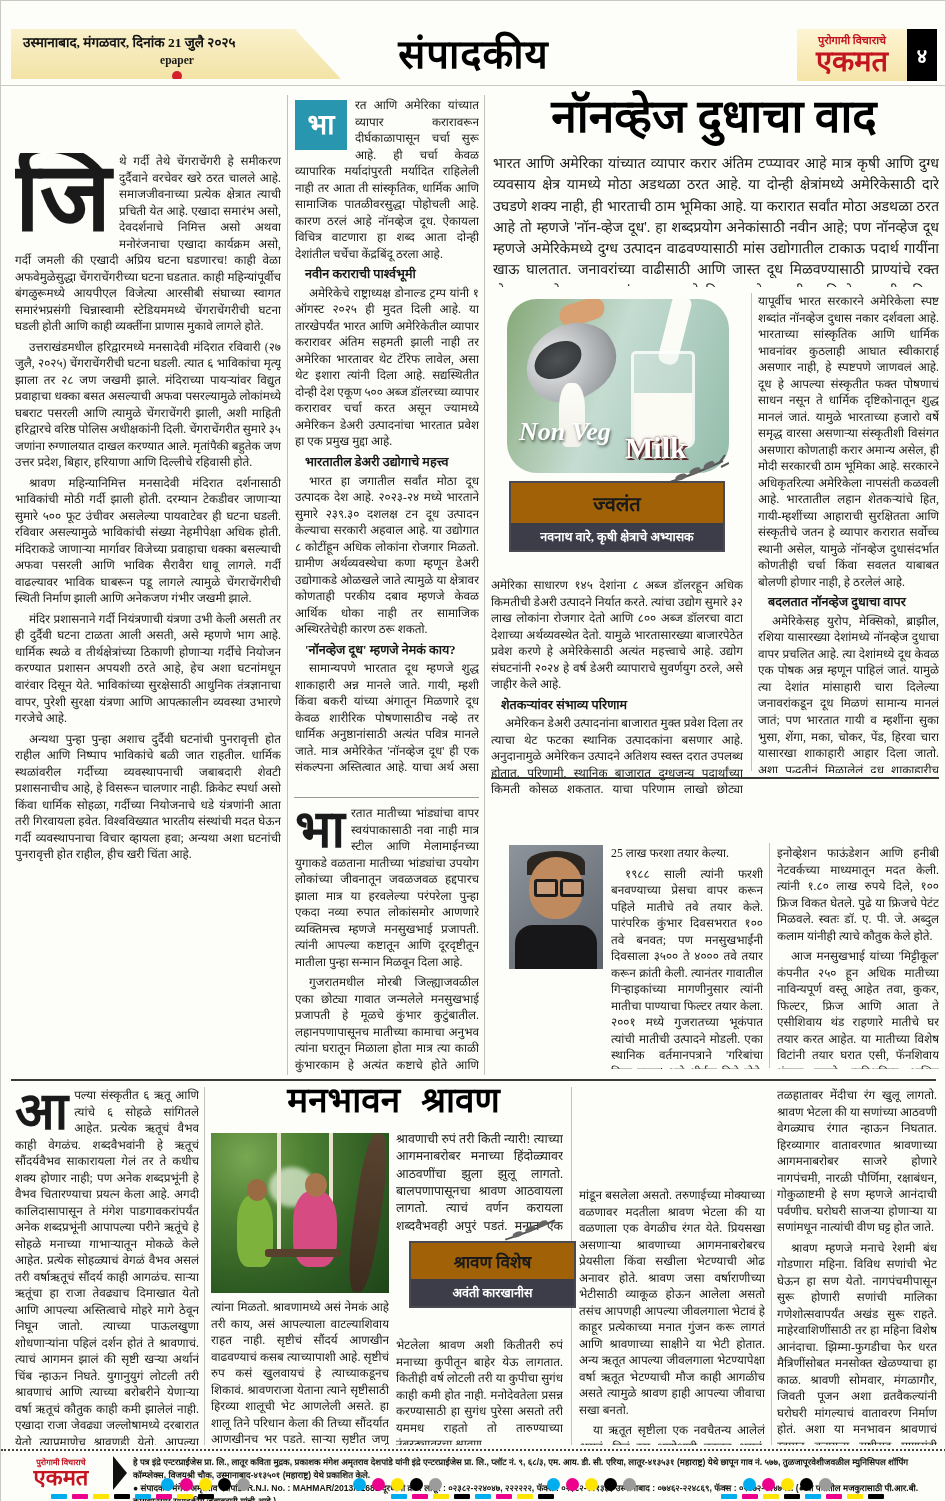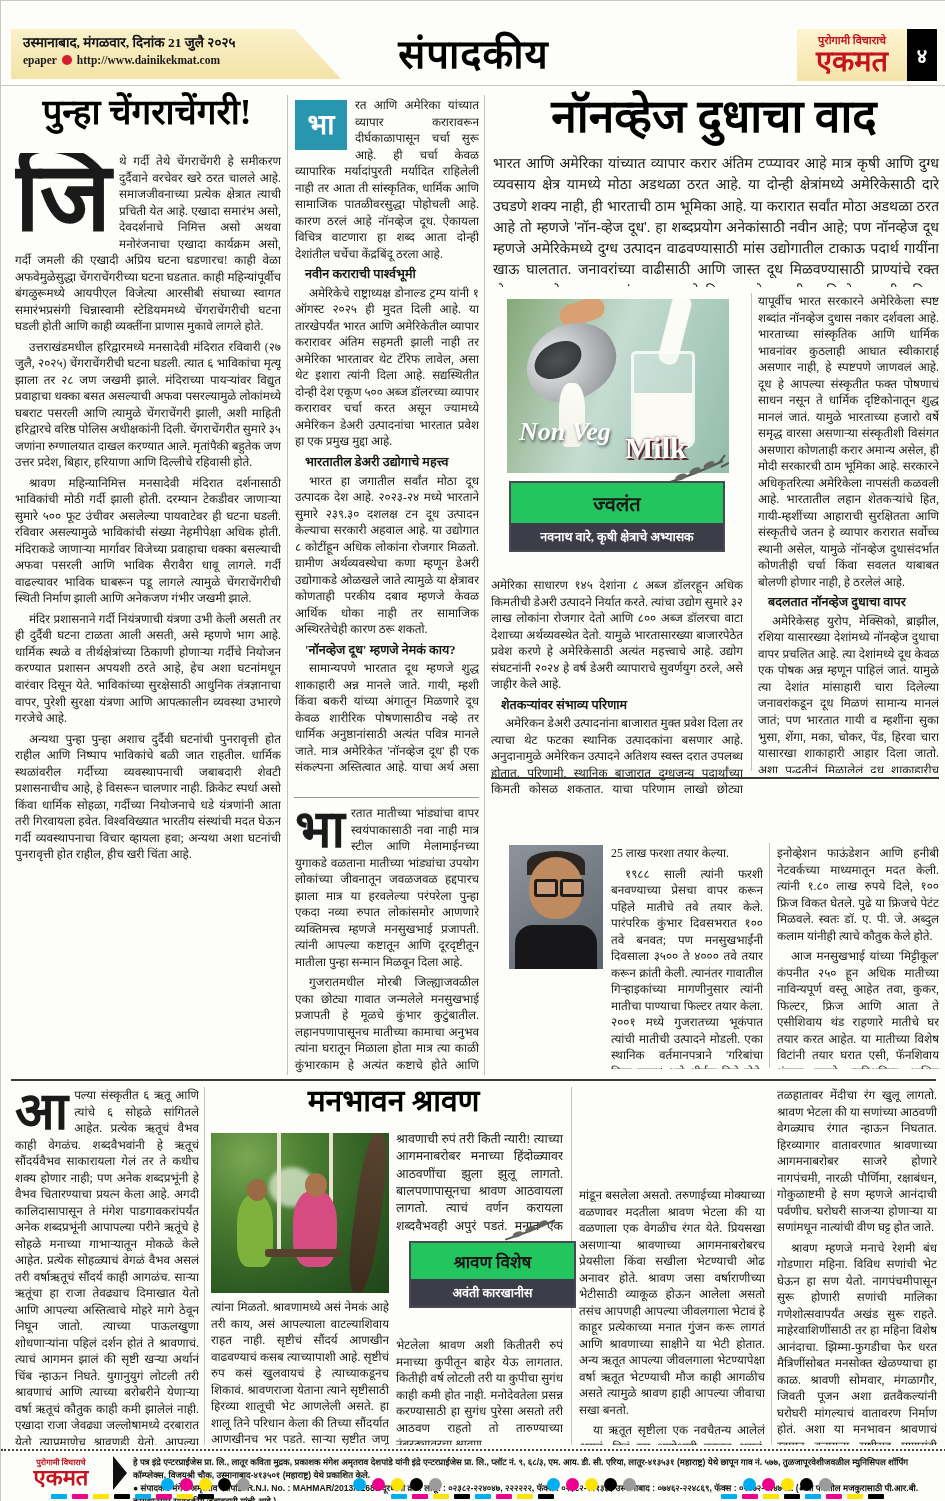"epaper" .epaper-row { flex-direction: none -> column }
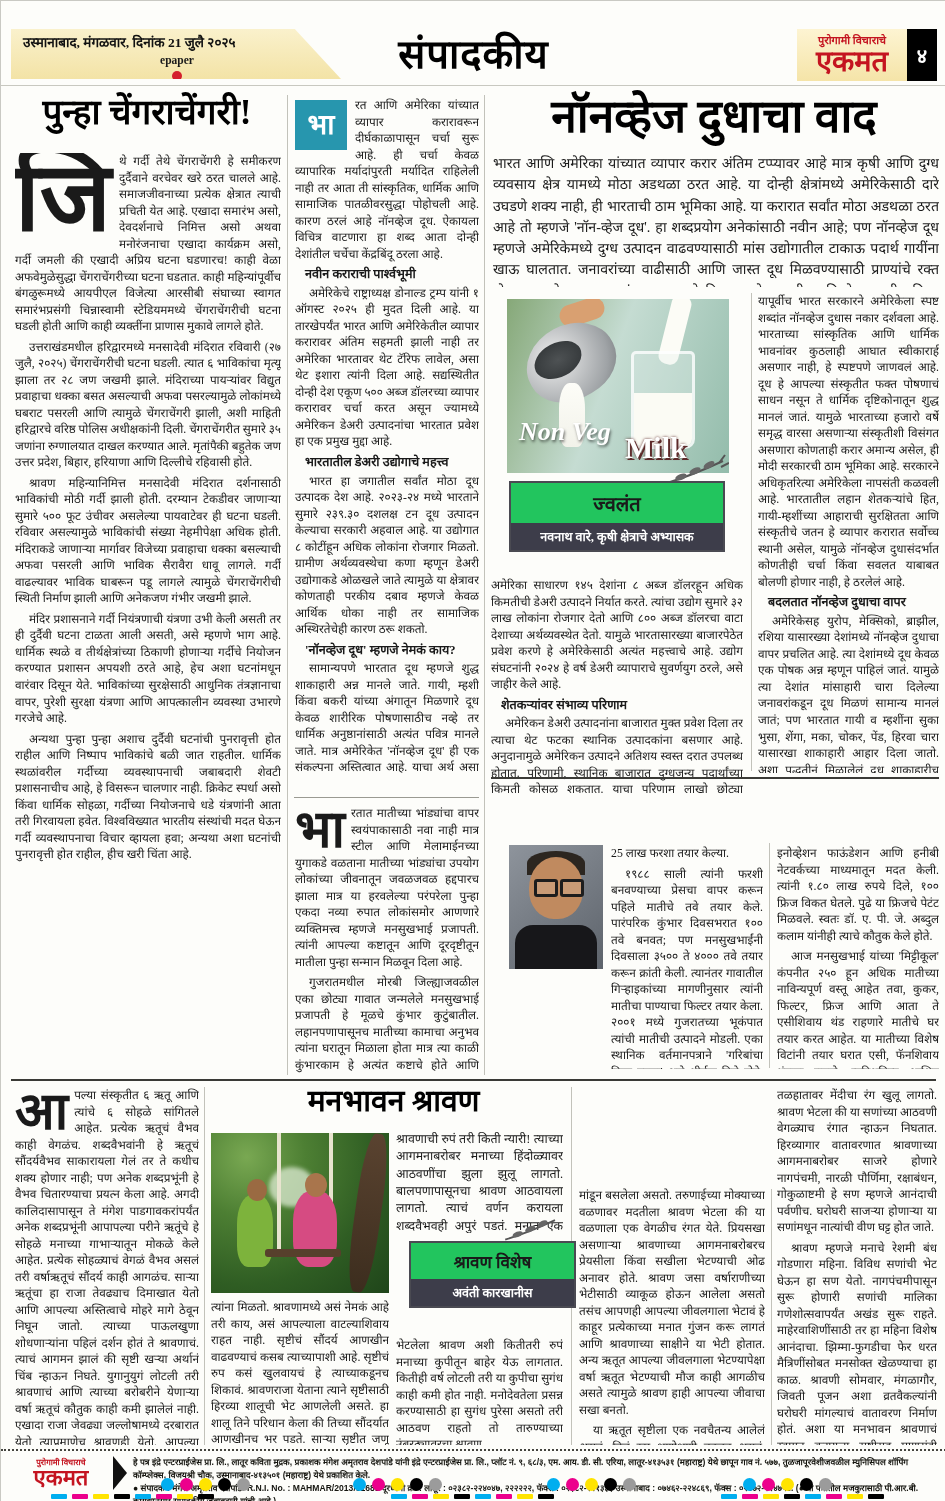"पुन्हा चेंगराचेंगरी!" div.abs { html: <div>पुन्हा चेंगराचेंगरी!</div> -> none }
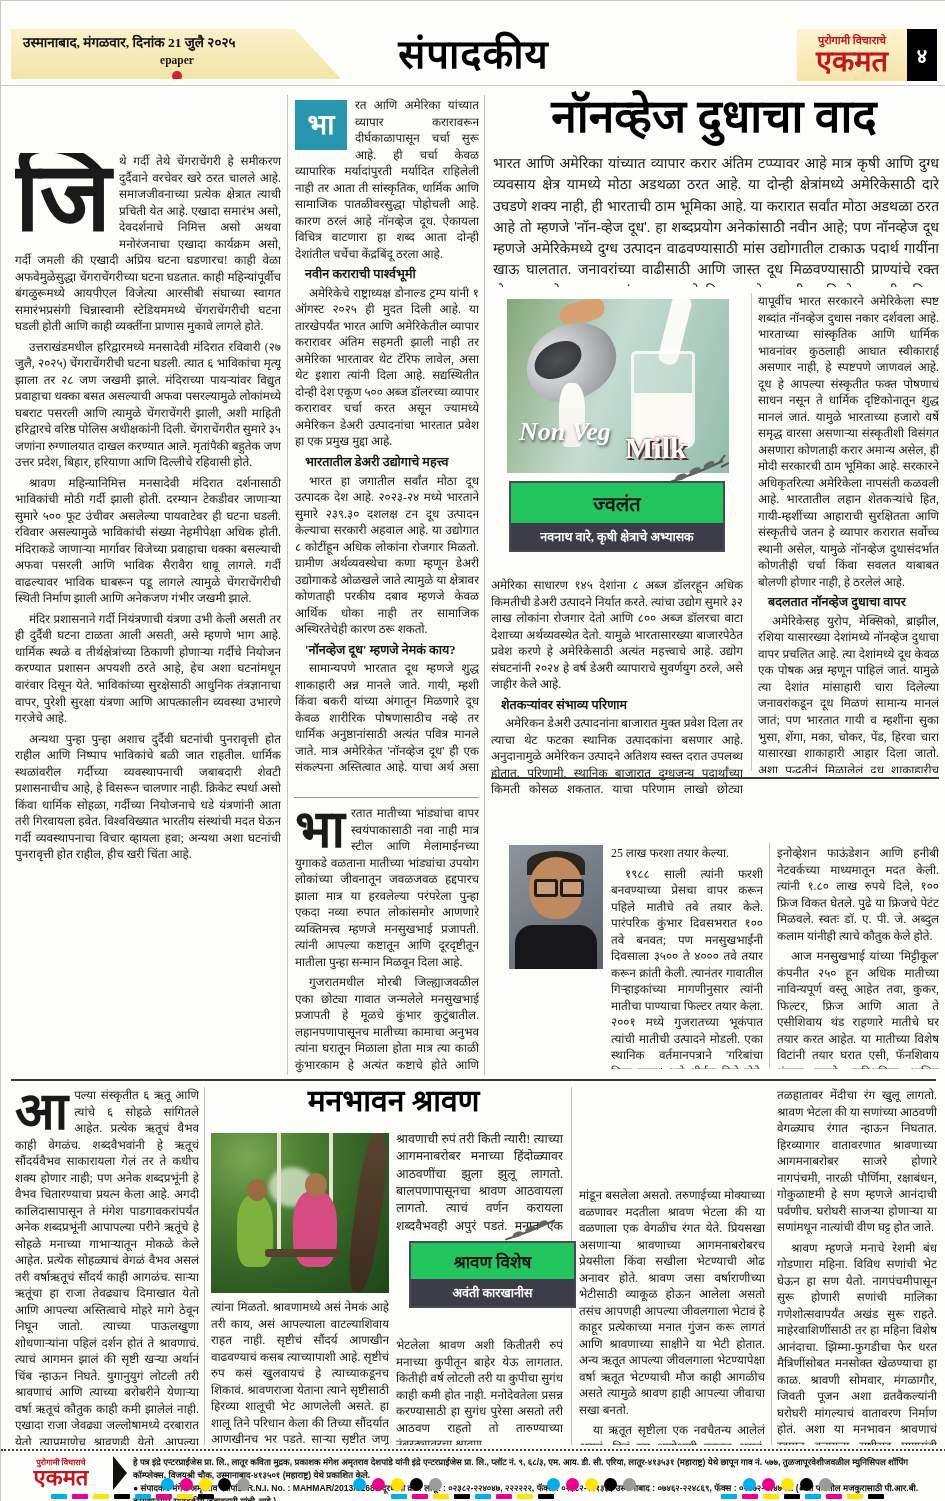"Non Veg" .milk-img { border-radius: none -> 30px }
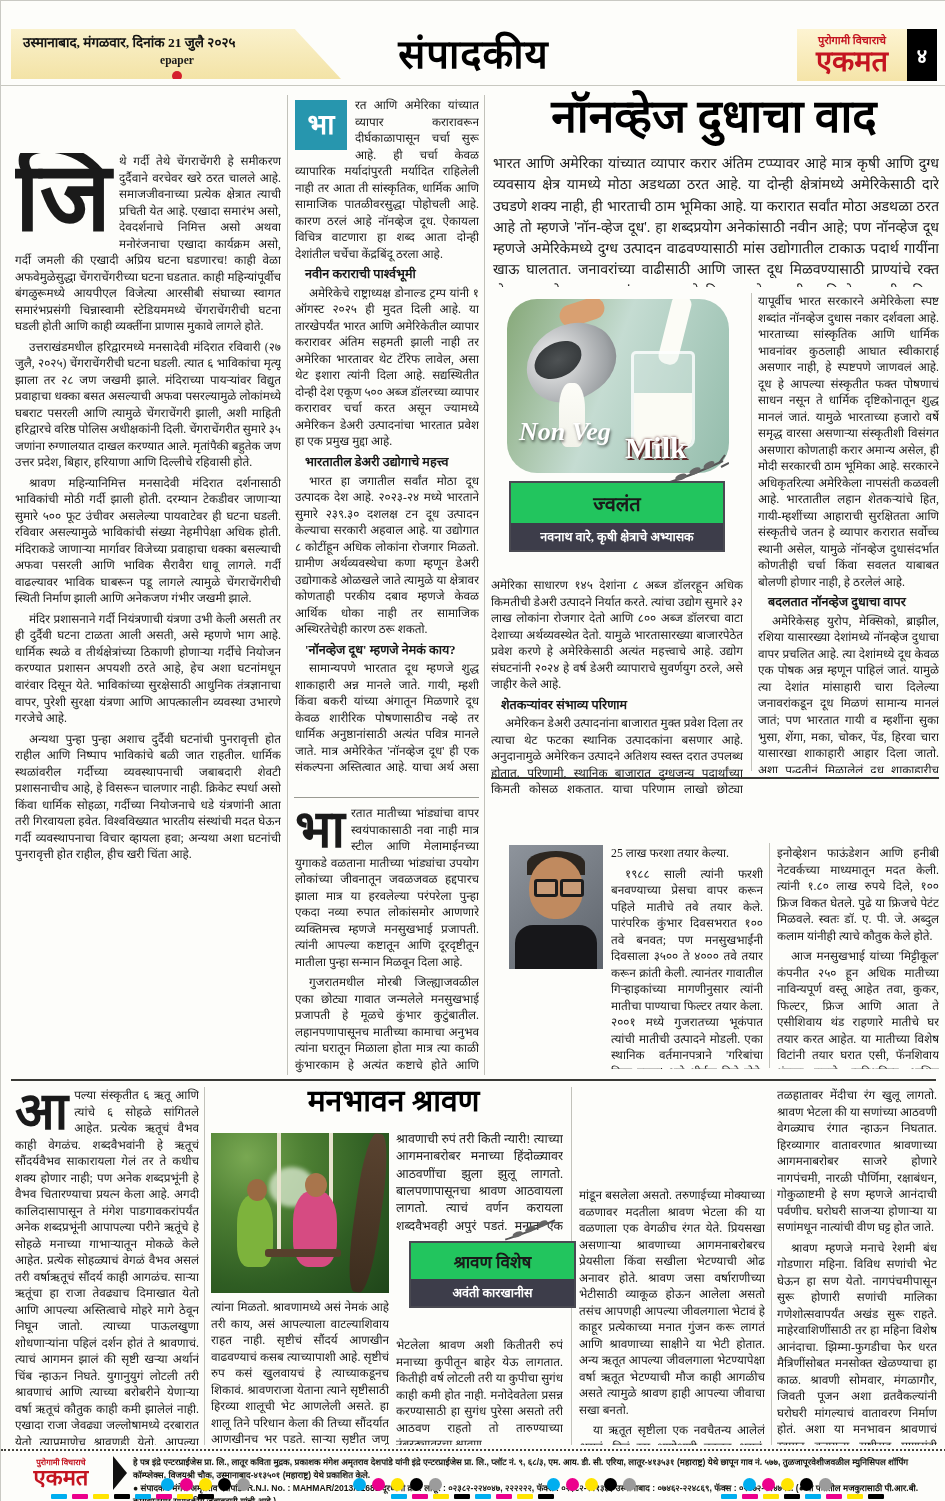"ज्वलंत" .panel { background: #22c55e -> #a16207 }
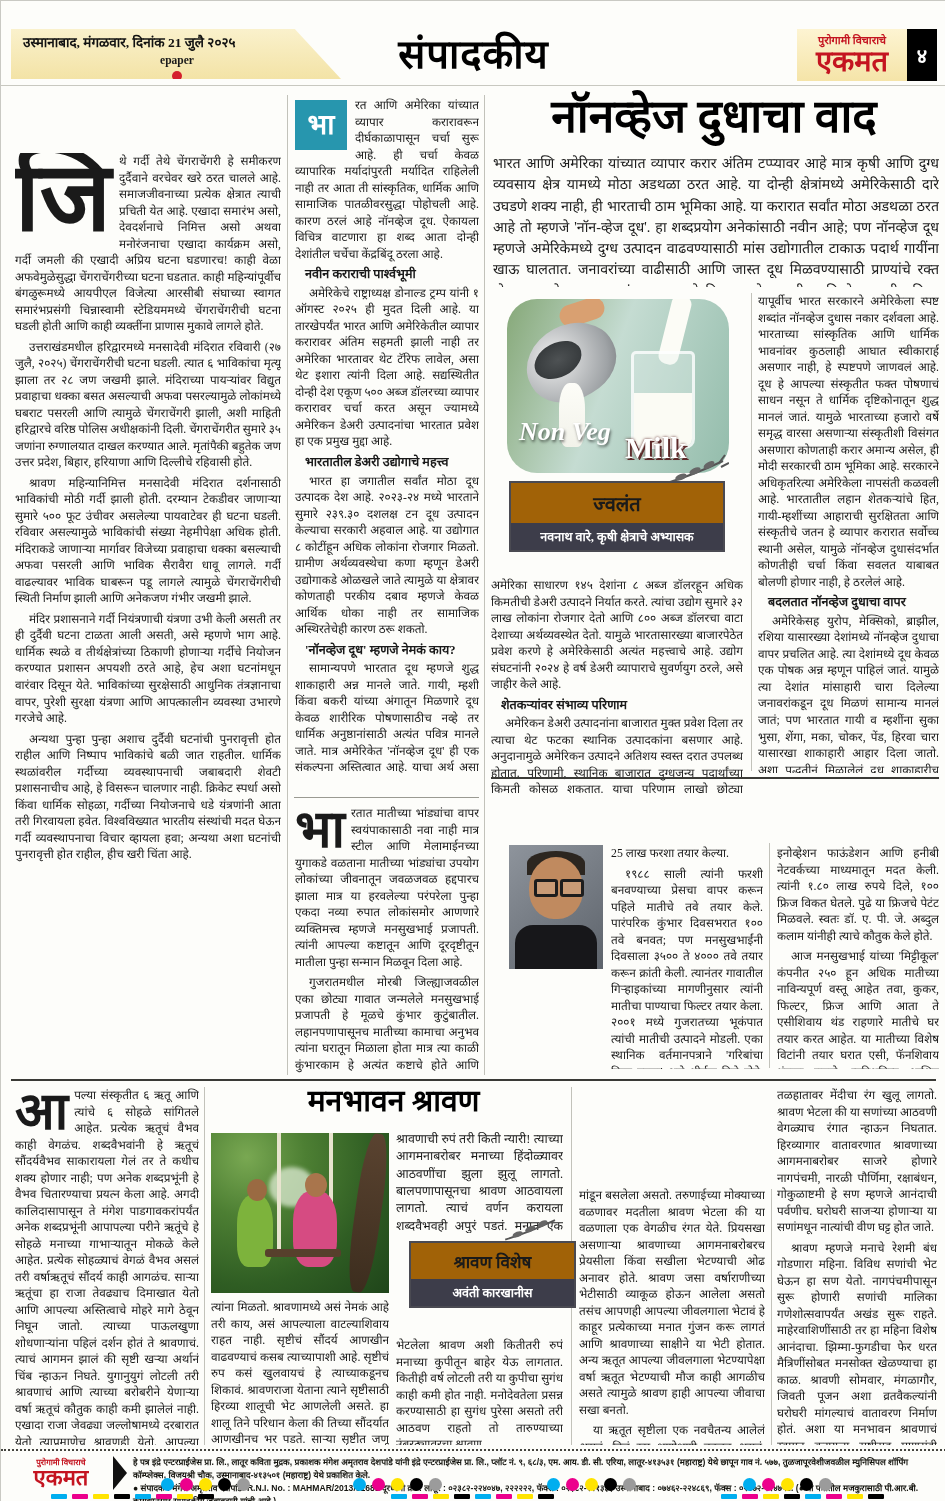"मनभावन श्रावण" div.abs { font-family: none -> Liberation Mono, monospace; font-size: 30px -> 35px }
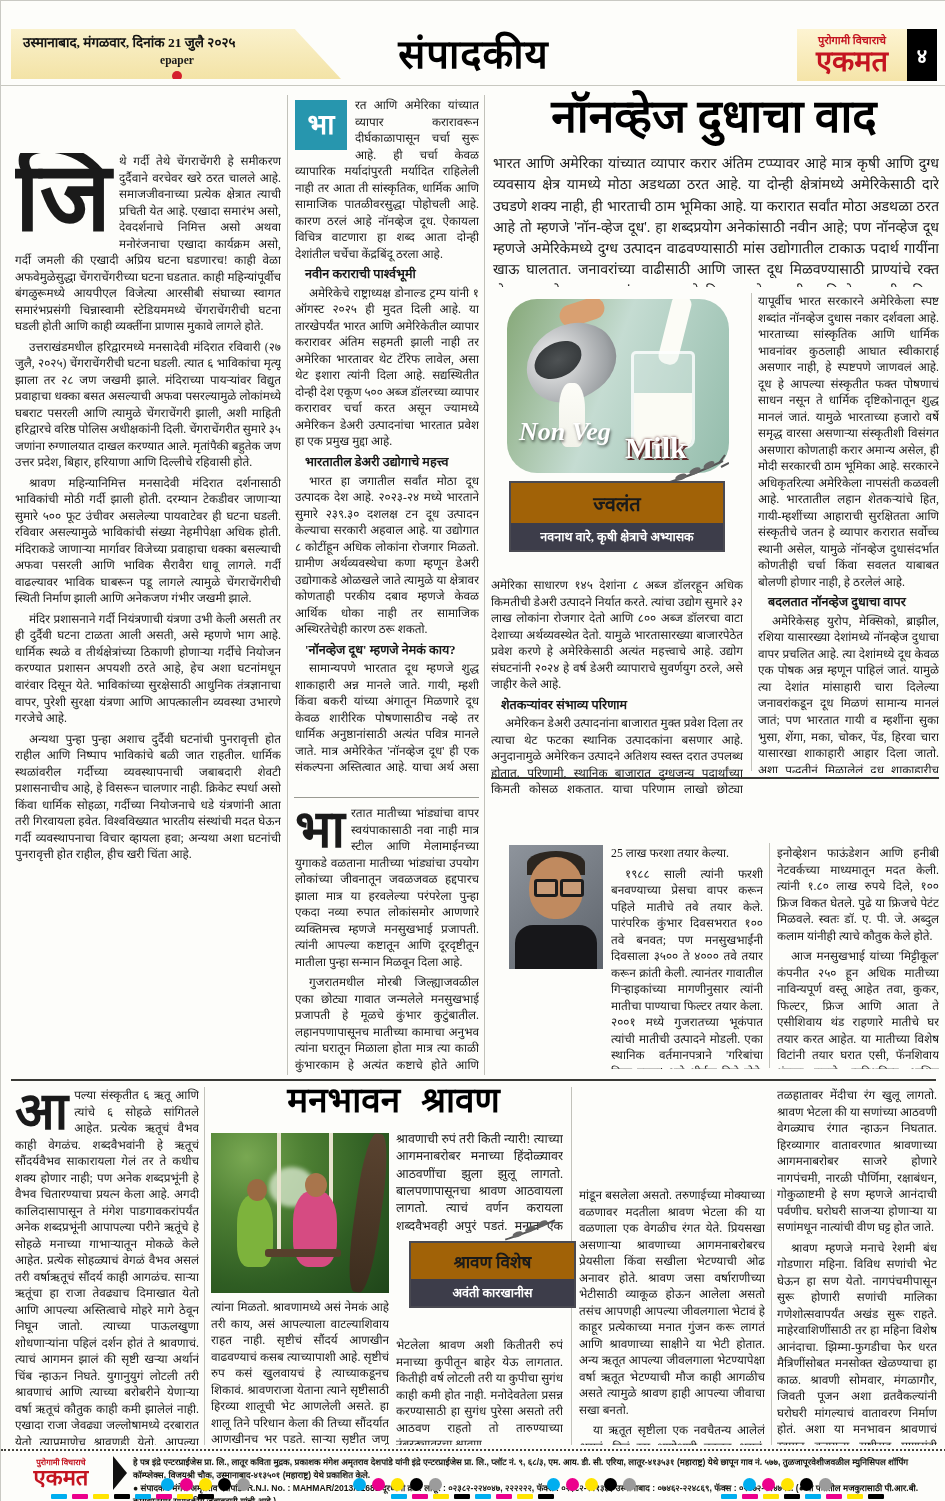"भेटलेला श्रावण अशी कितीतरी रुपं" p.noindent { text: आठवण -> यममध }
